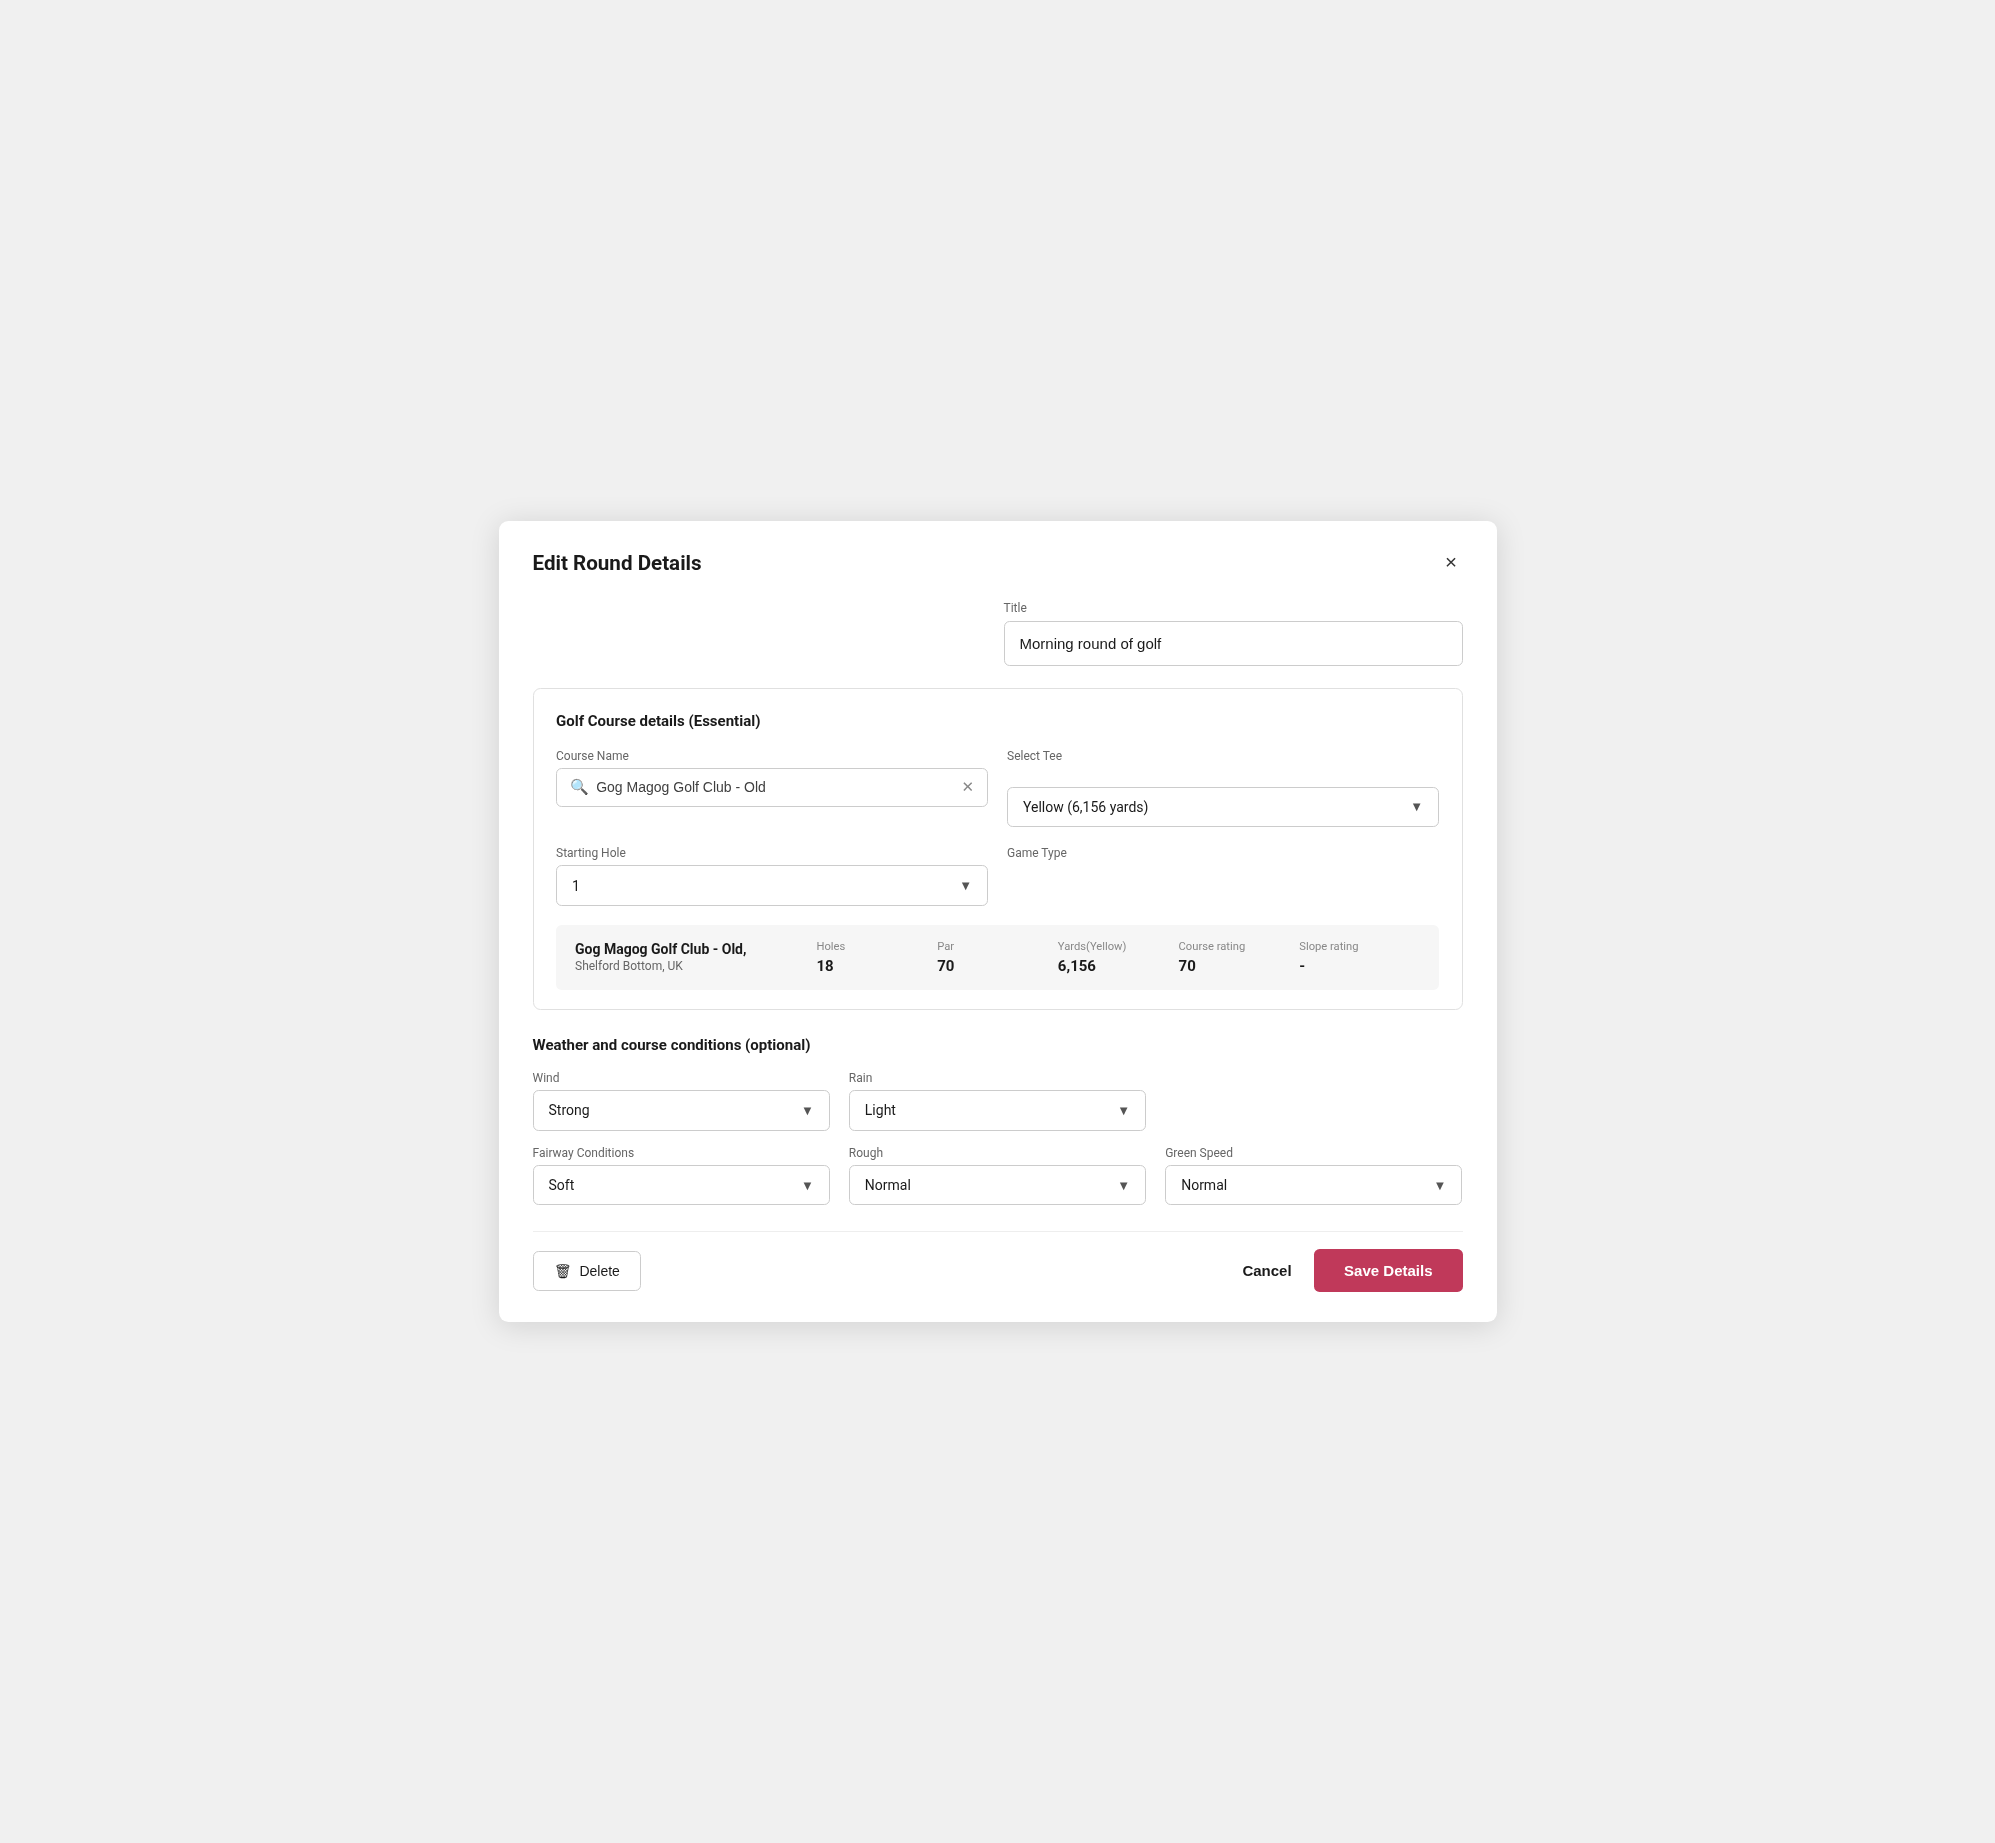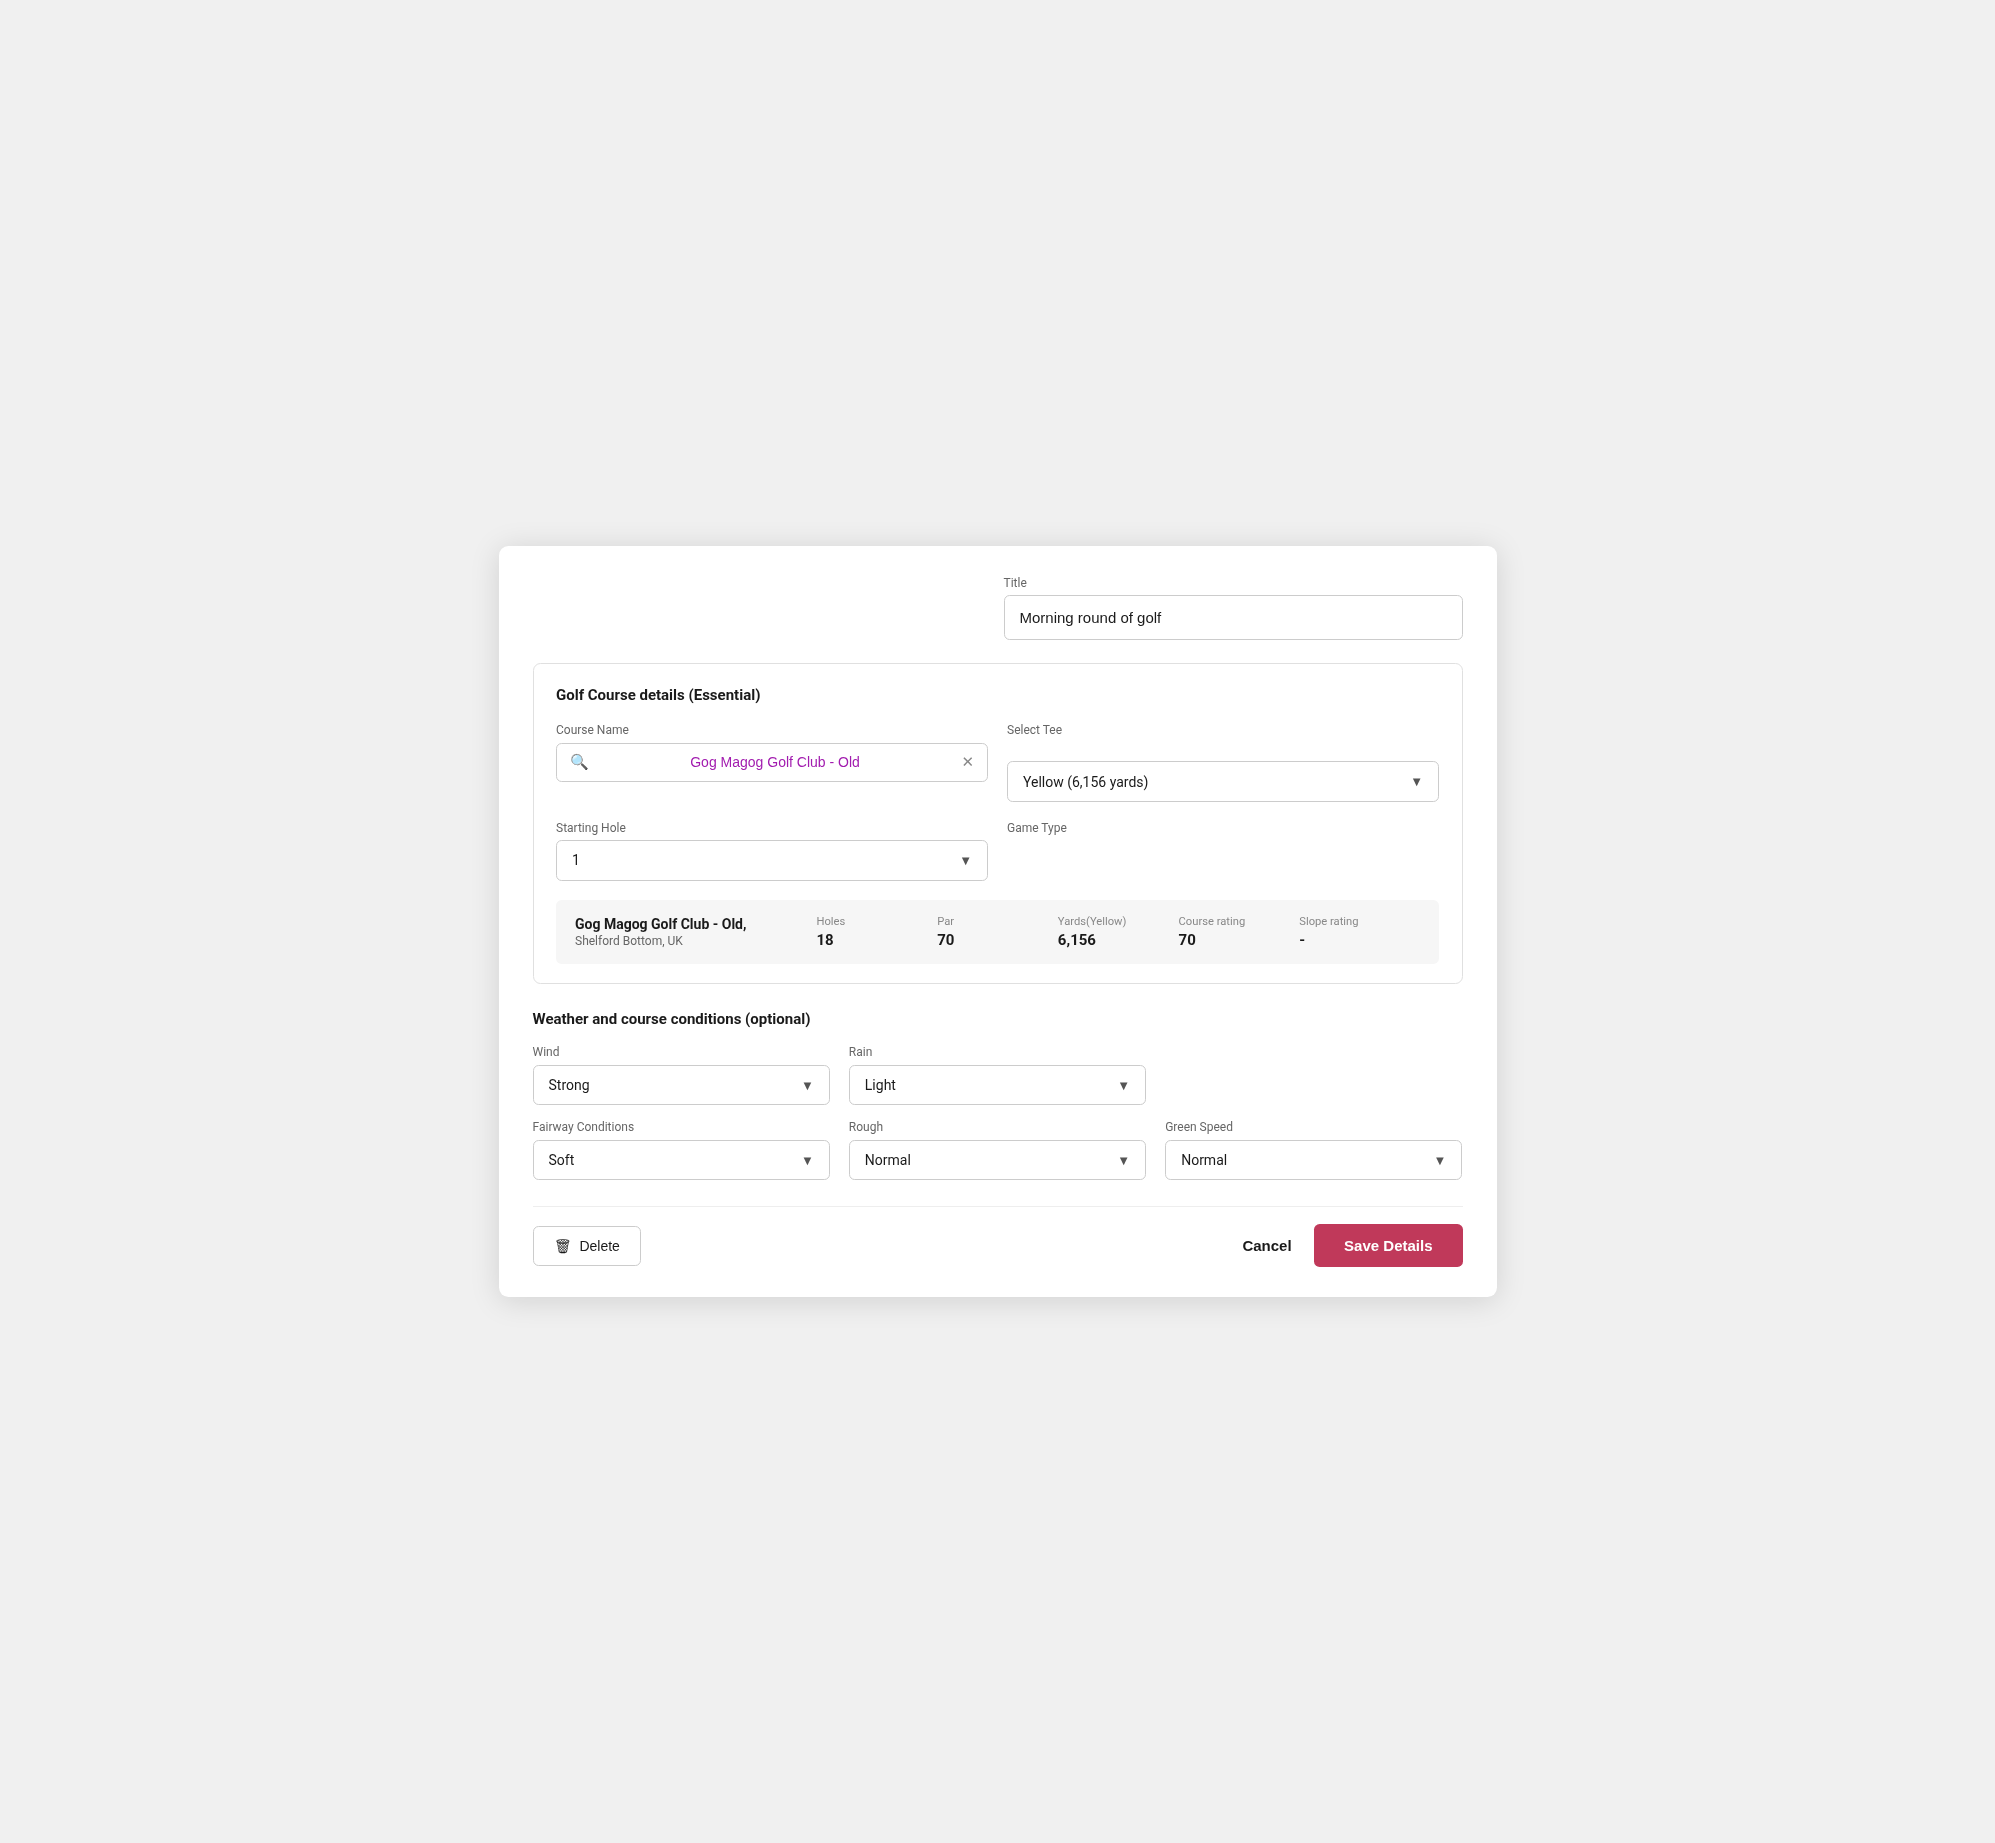"Edit Round Details" div.modal-header { html: none -> <div> <span>Edit Round Details</span> <button>×</button> </div> }
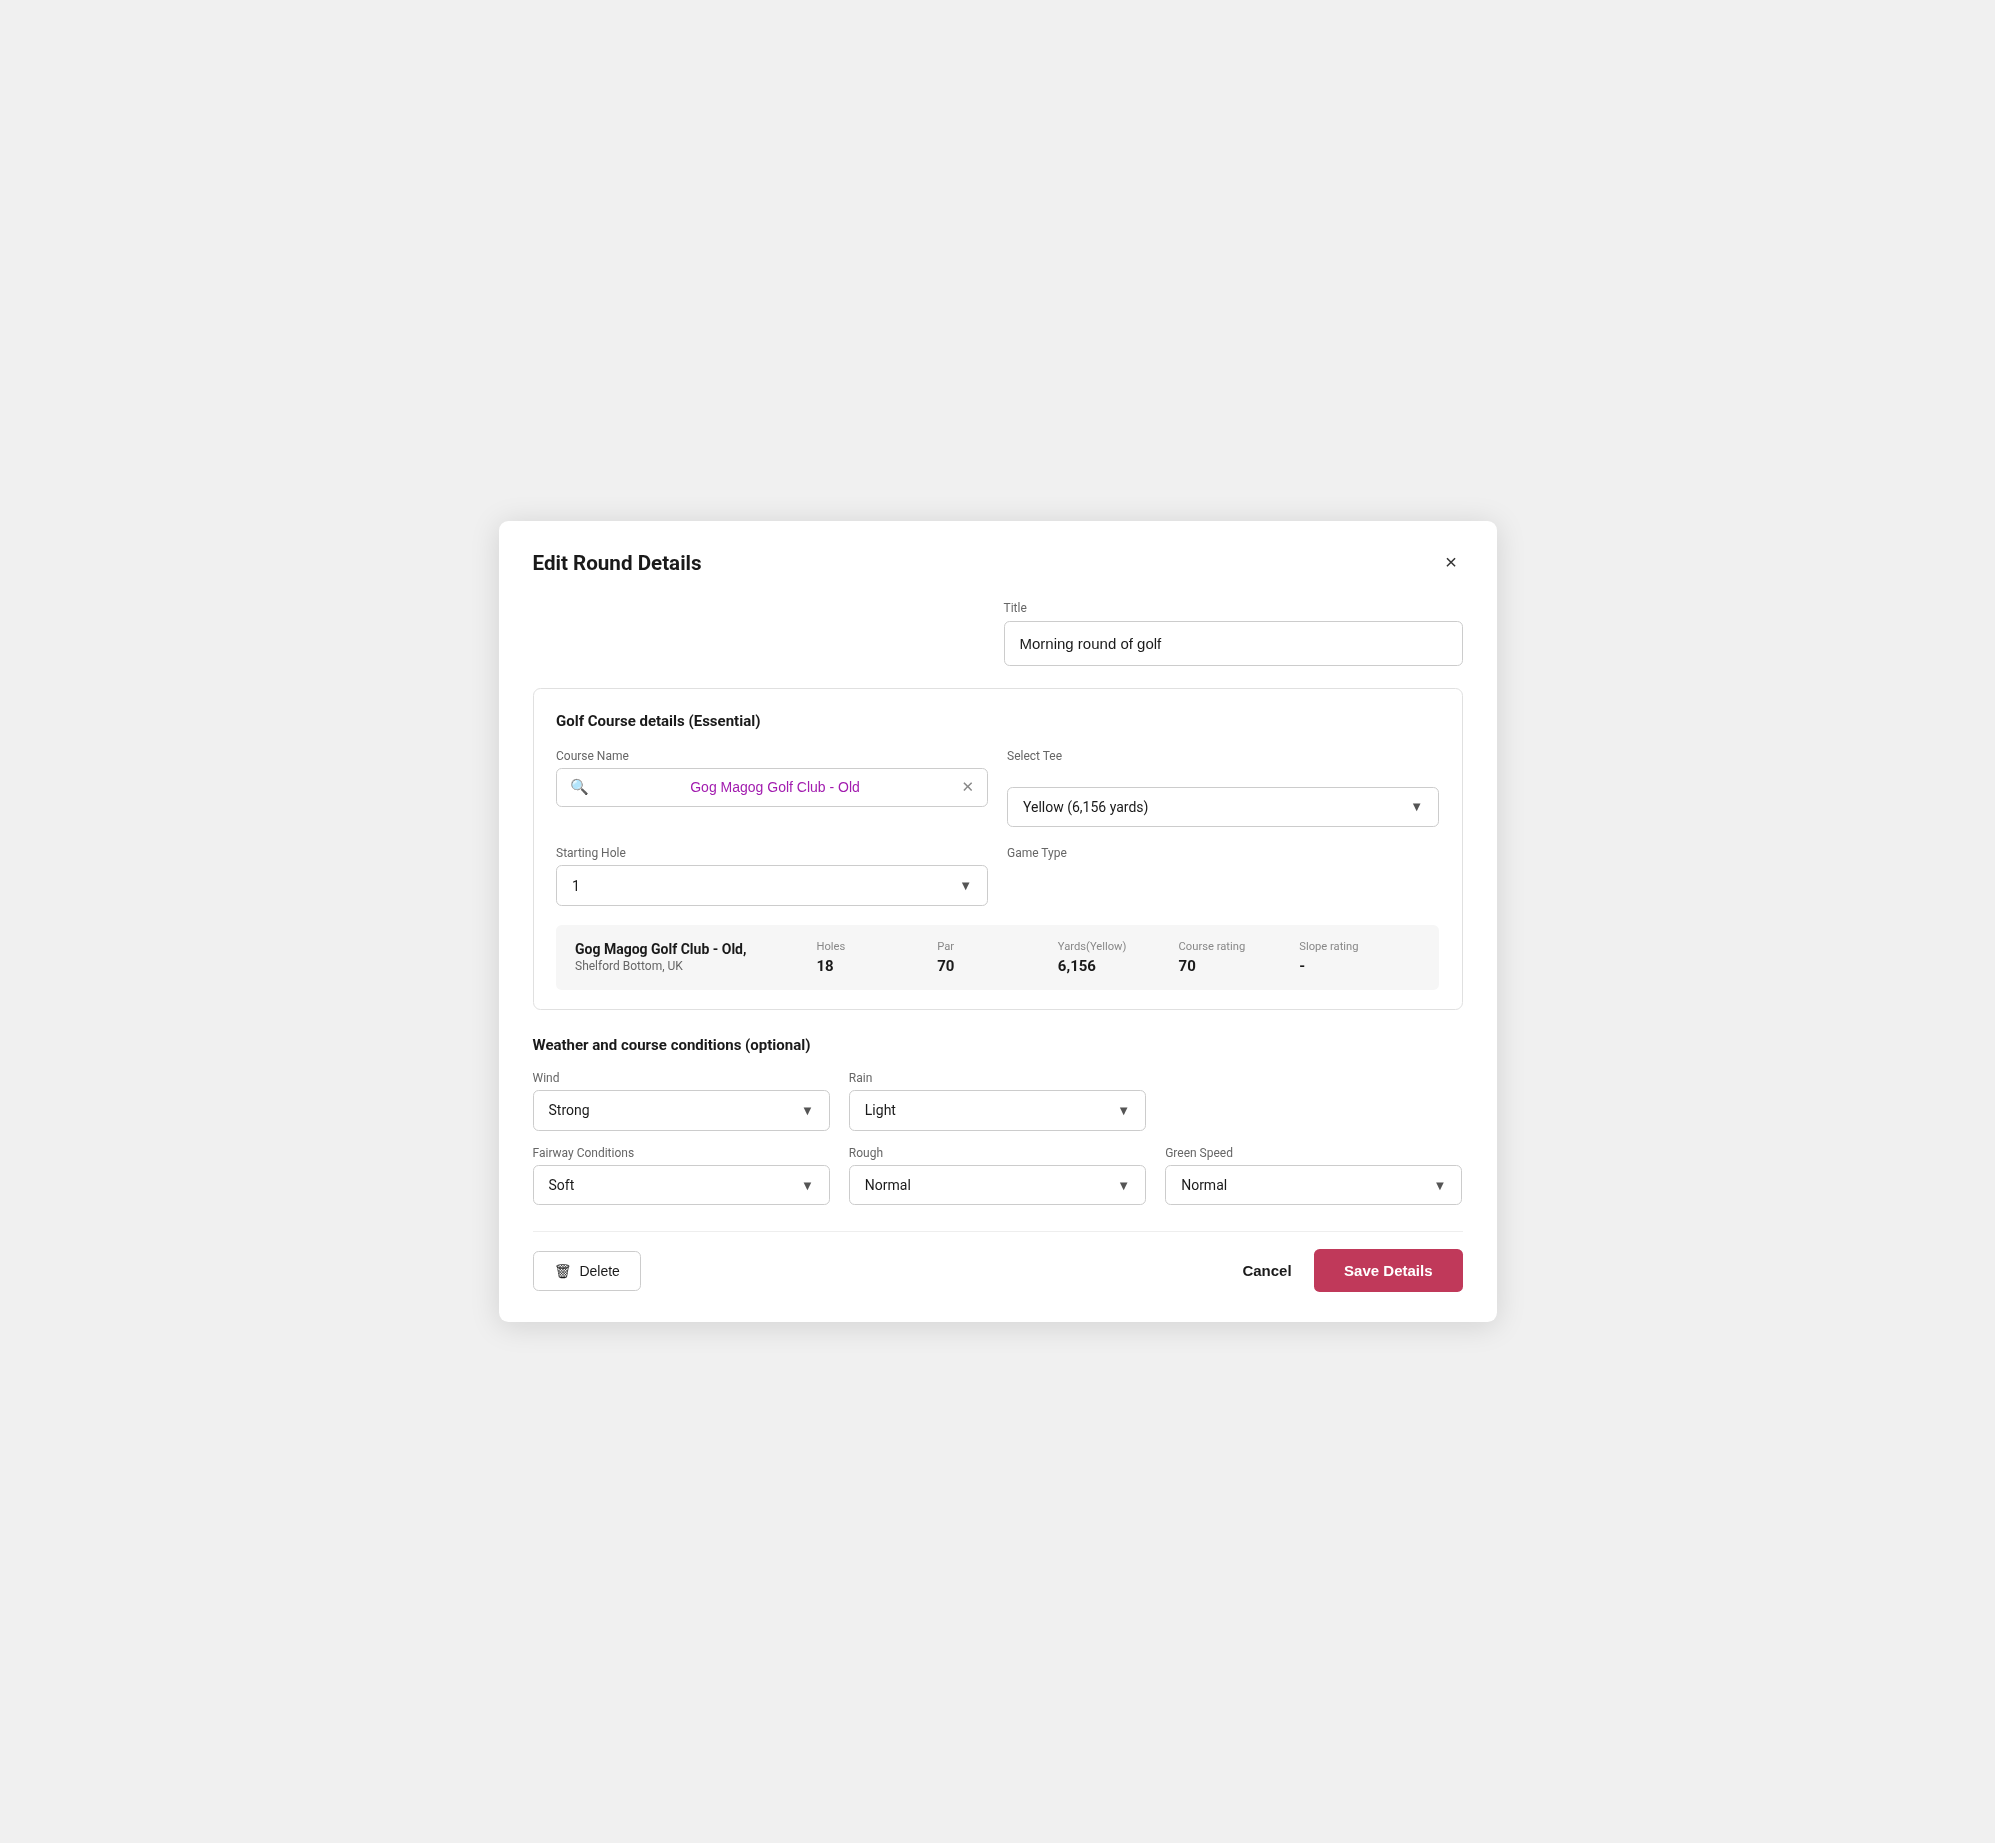"Gog Magog Golf Club - Old" .search-input { color: #a21caf -> #404040; text-align: center -> none }
